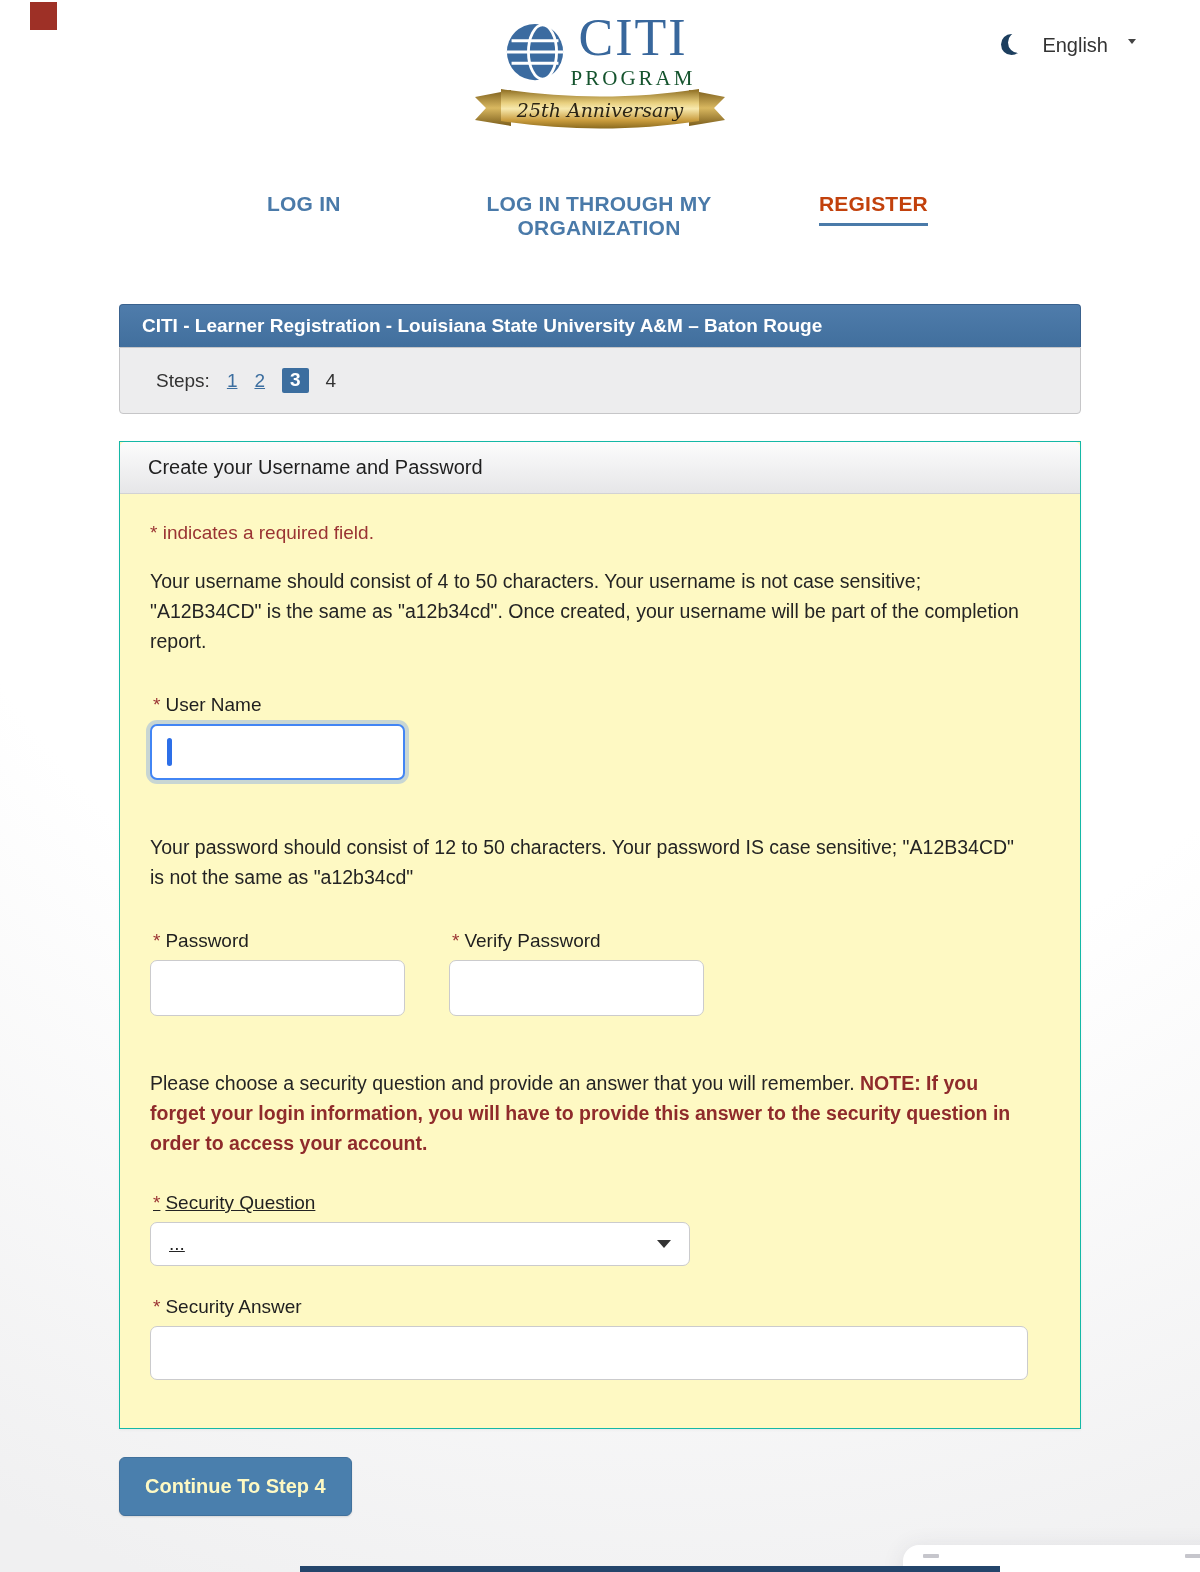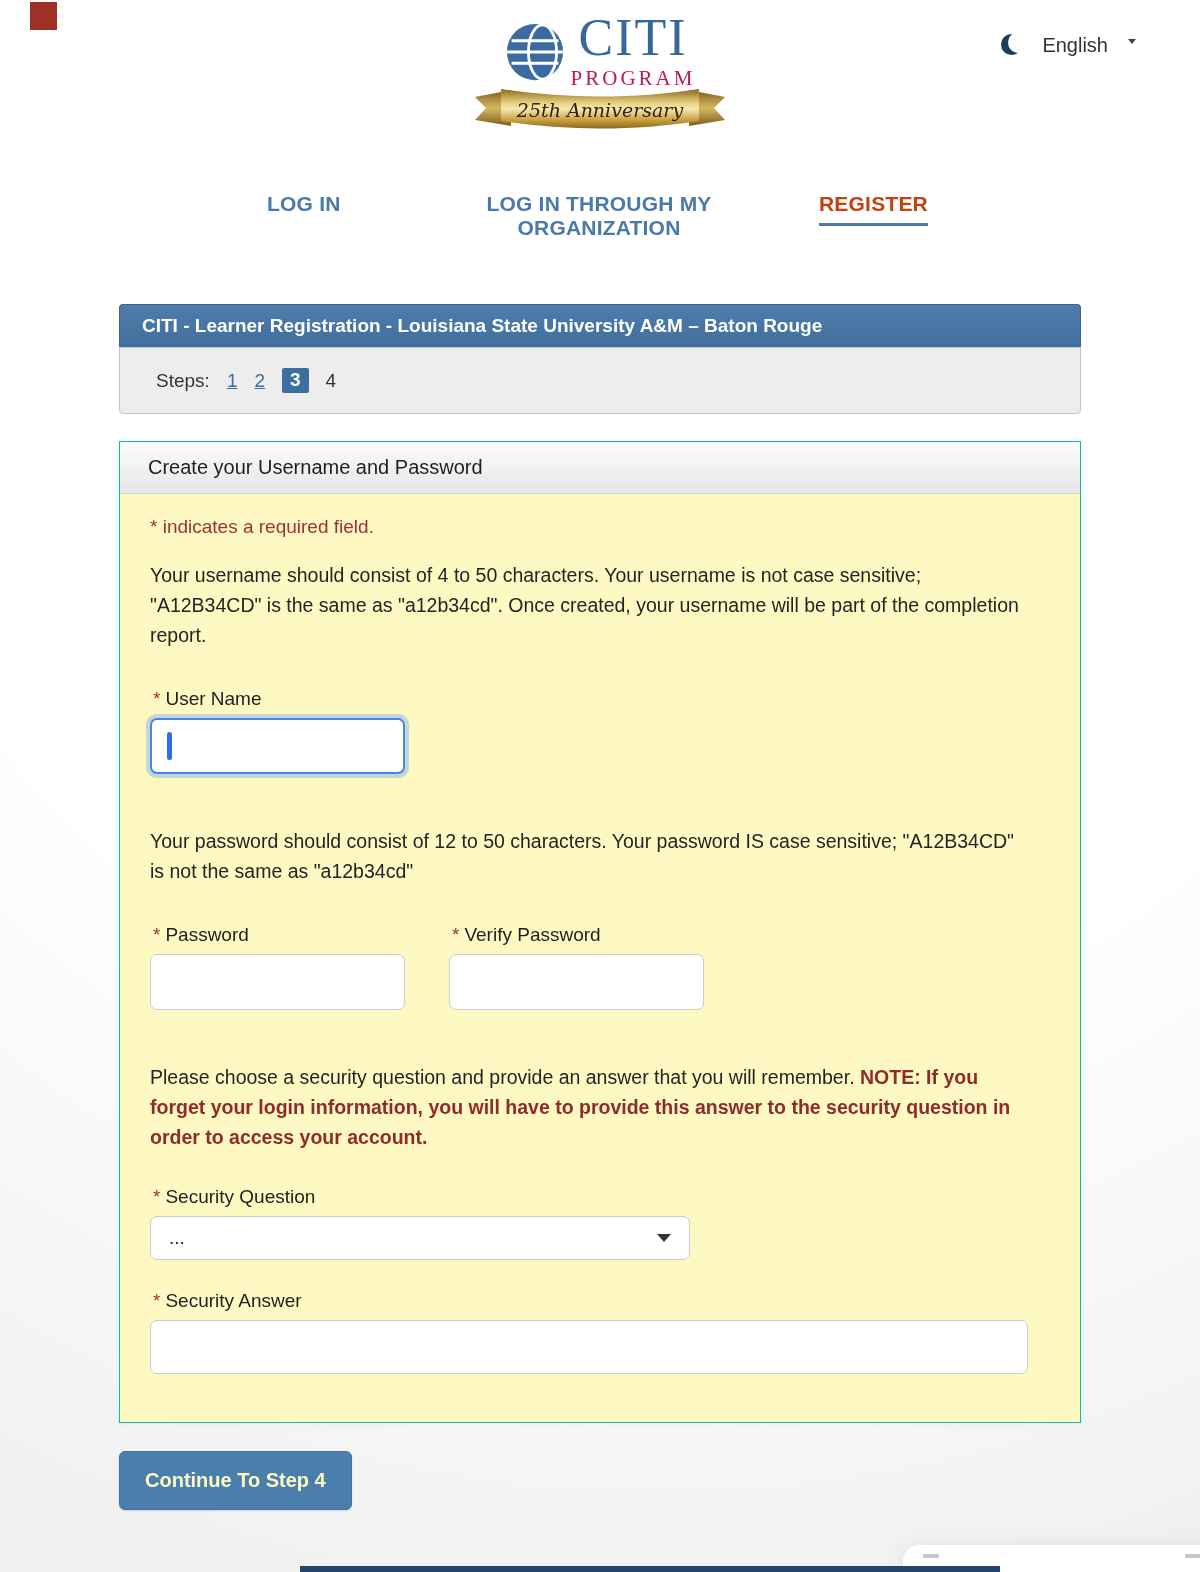"PROGRAM" .program { color: #be185d -> #14532d }
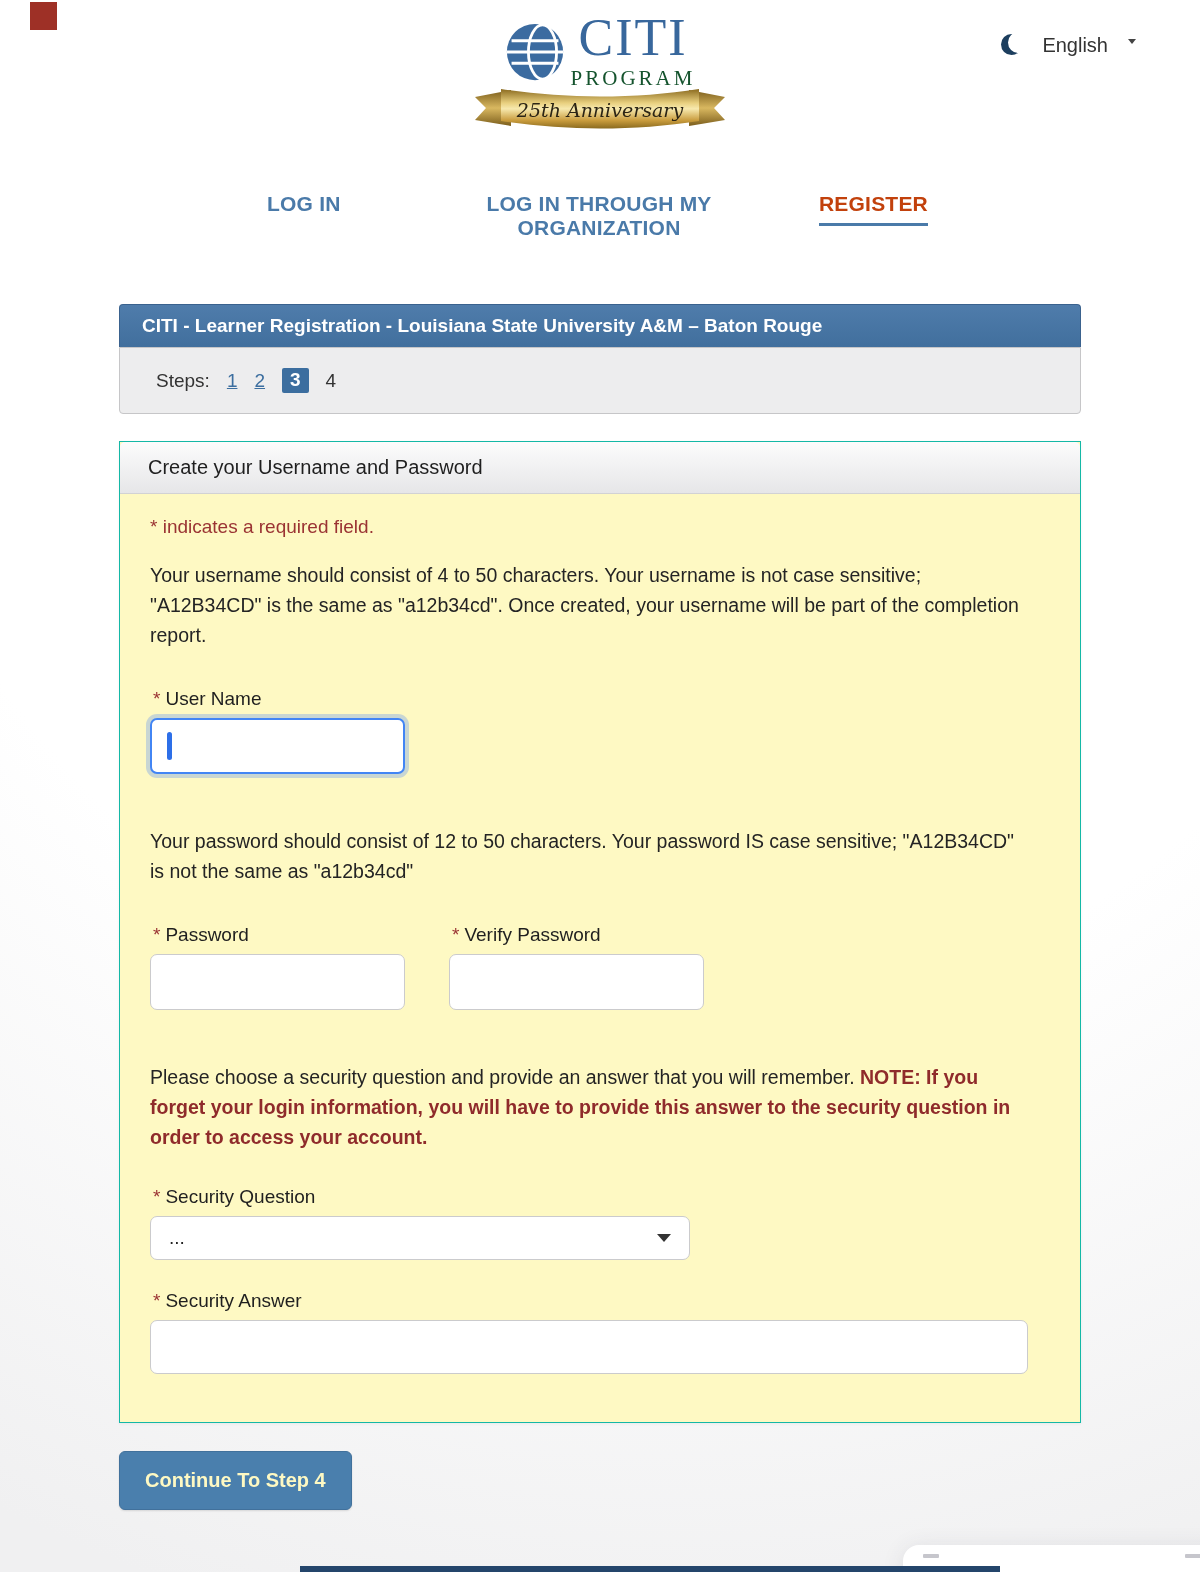"* indicates a required field." .panel-body { padding: 18px 30px 48px -> 24px 30px 48px }
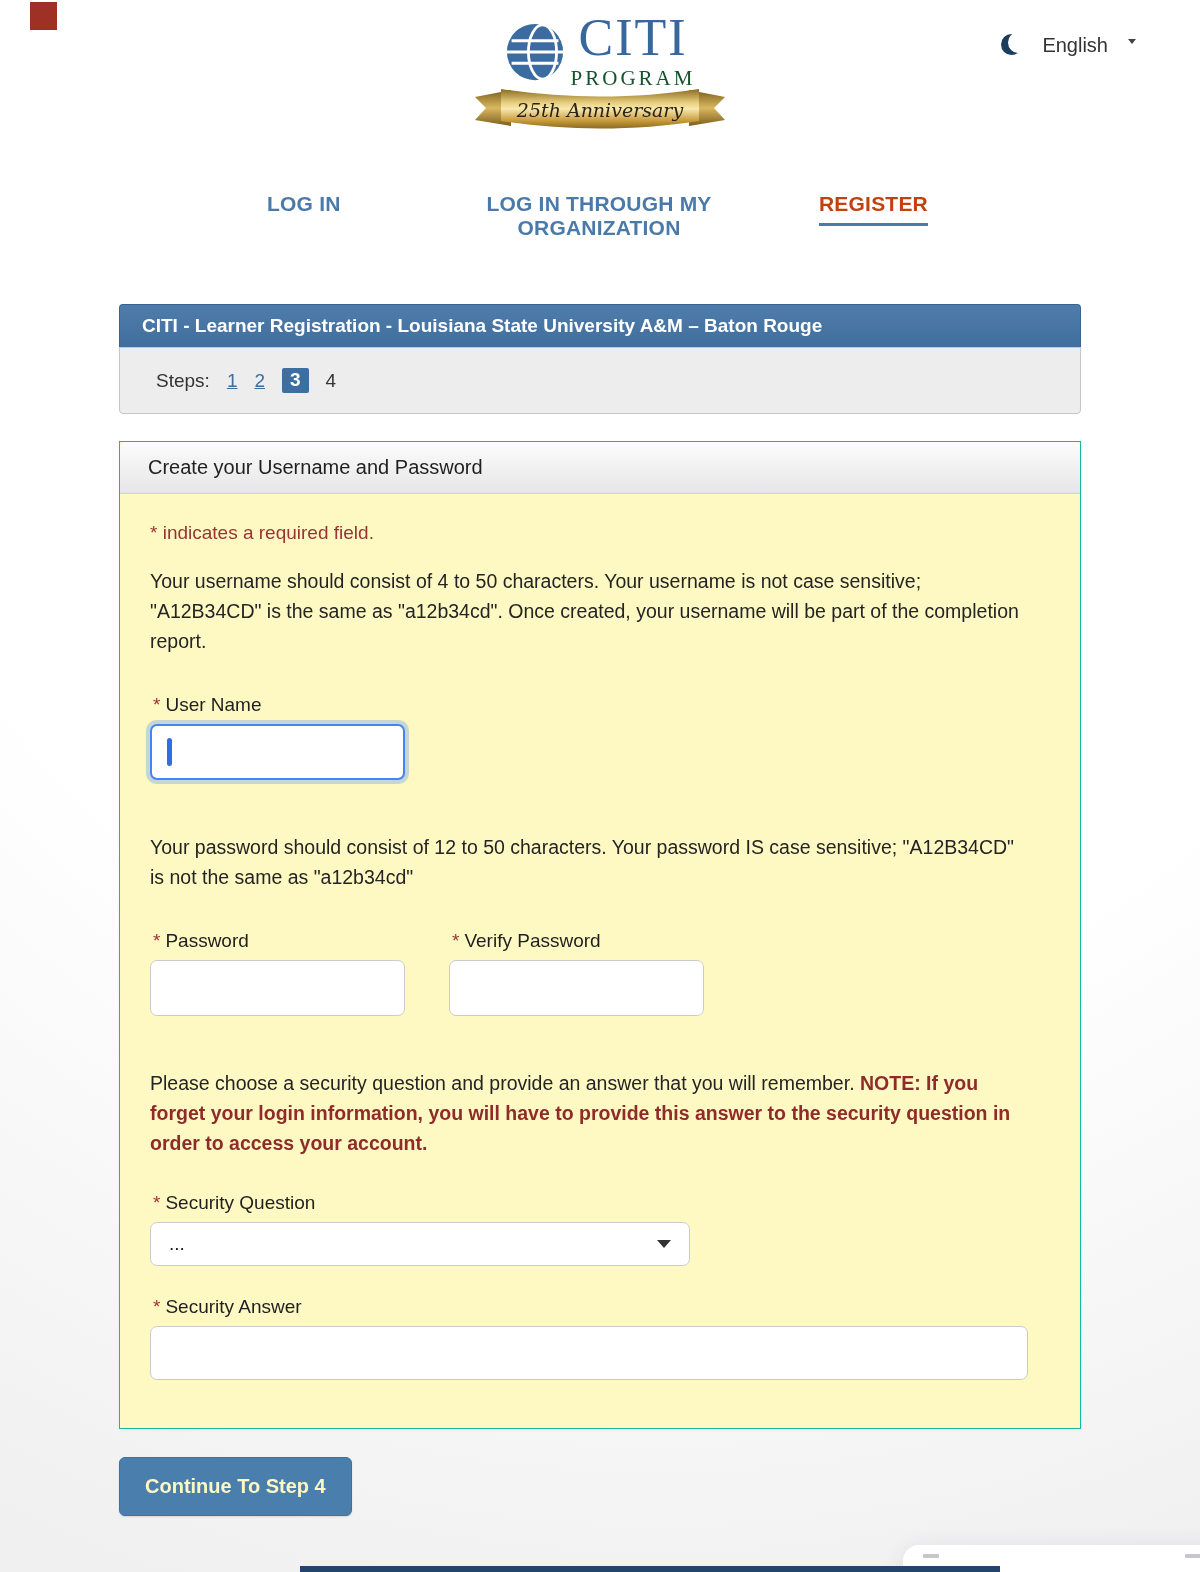"* Security Question" .field.tight { text-decoration: none -> underline }
